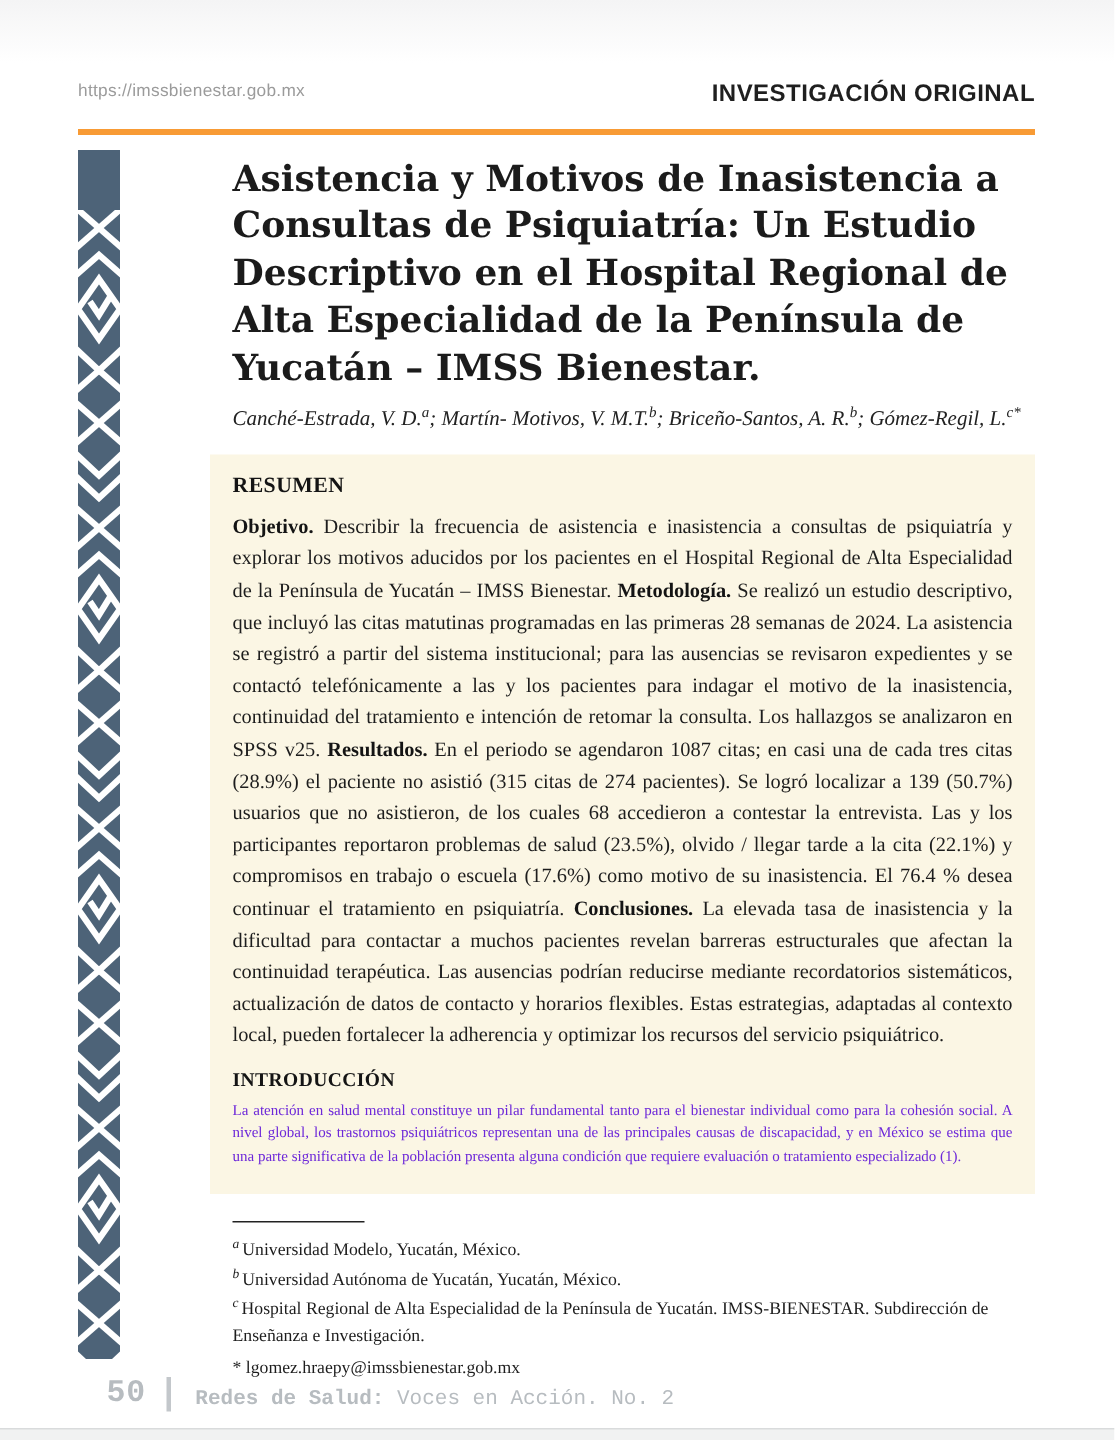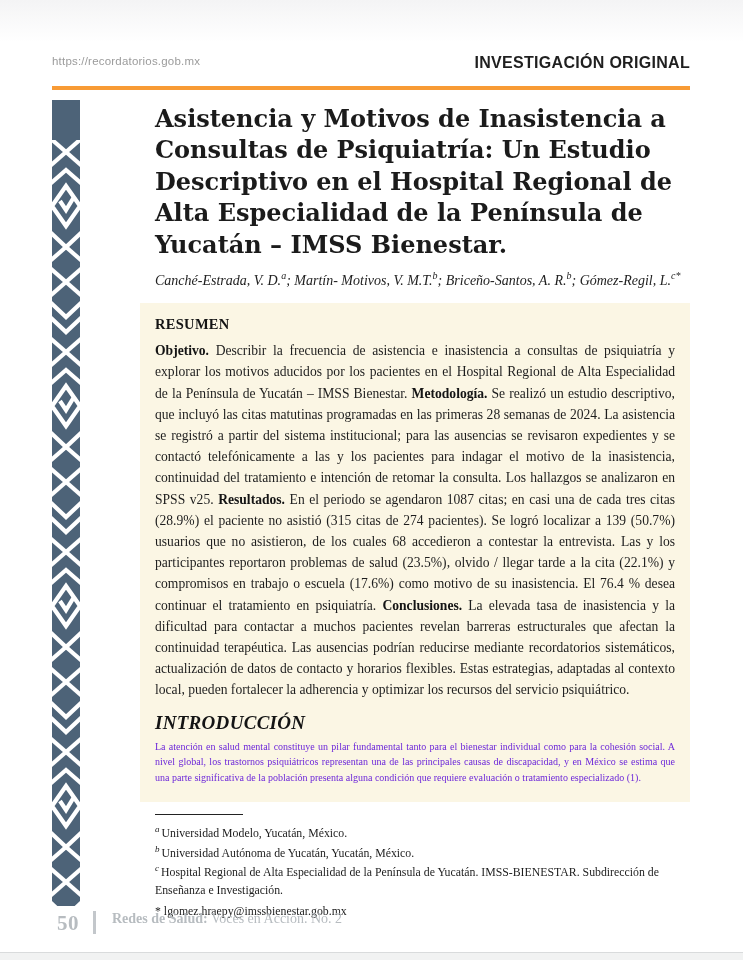"https://recordatorios.gob.mx" div.header-url { text: https://recordatorios.gob.mx -> https://imssbienestar.gob.mx }
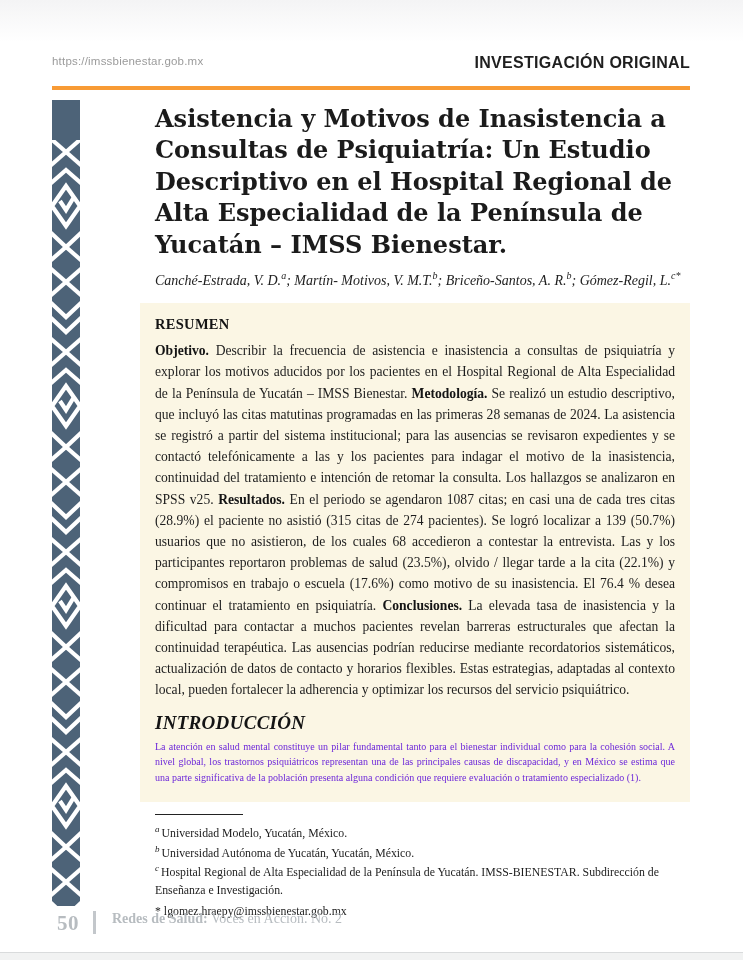"INTRODUCCIÓN" .intro-heading { font-size: 19px -> 13px; font-style: italic -> none }
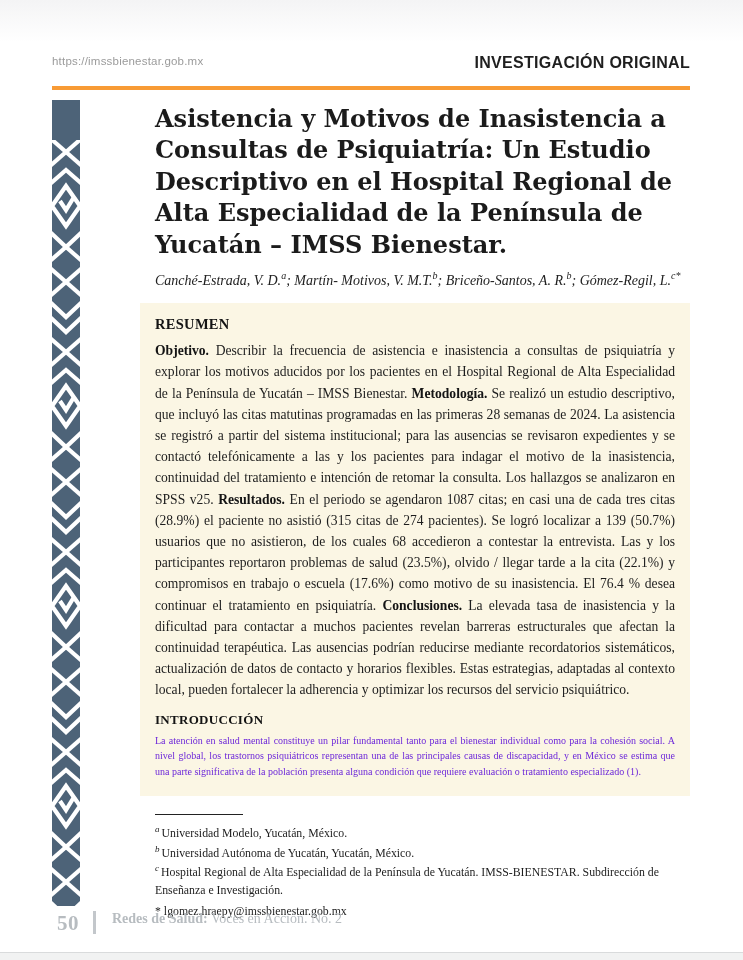"50" .footer { align-items: flex-start -> flex-end; font-family: Liberation Serif, serif -> Liberation Mono, monospace; left: 57px -> 71px }
